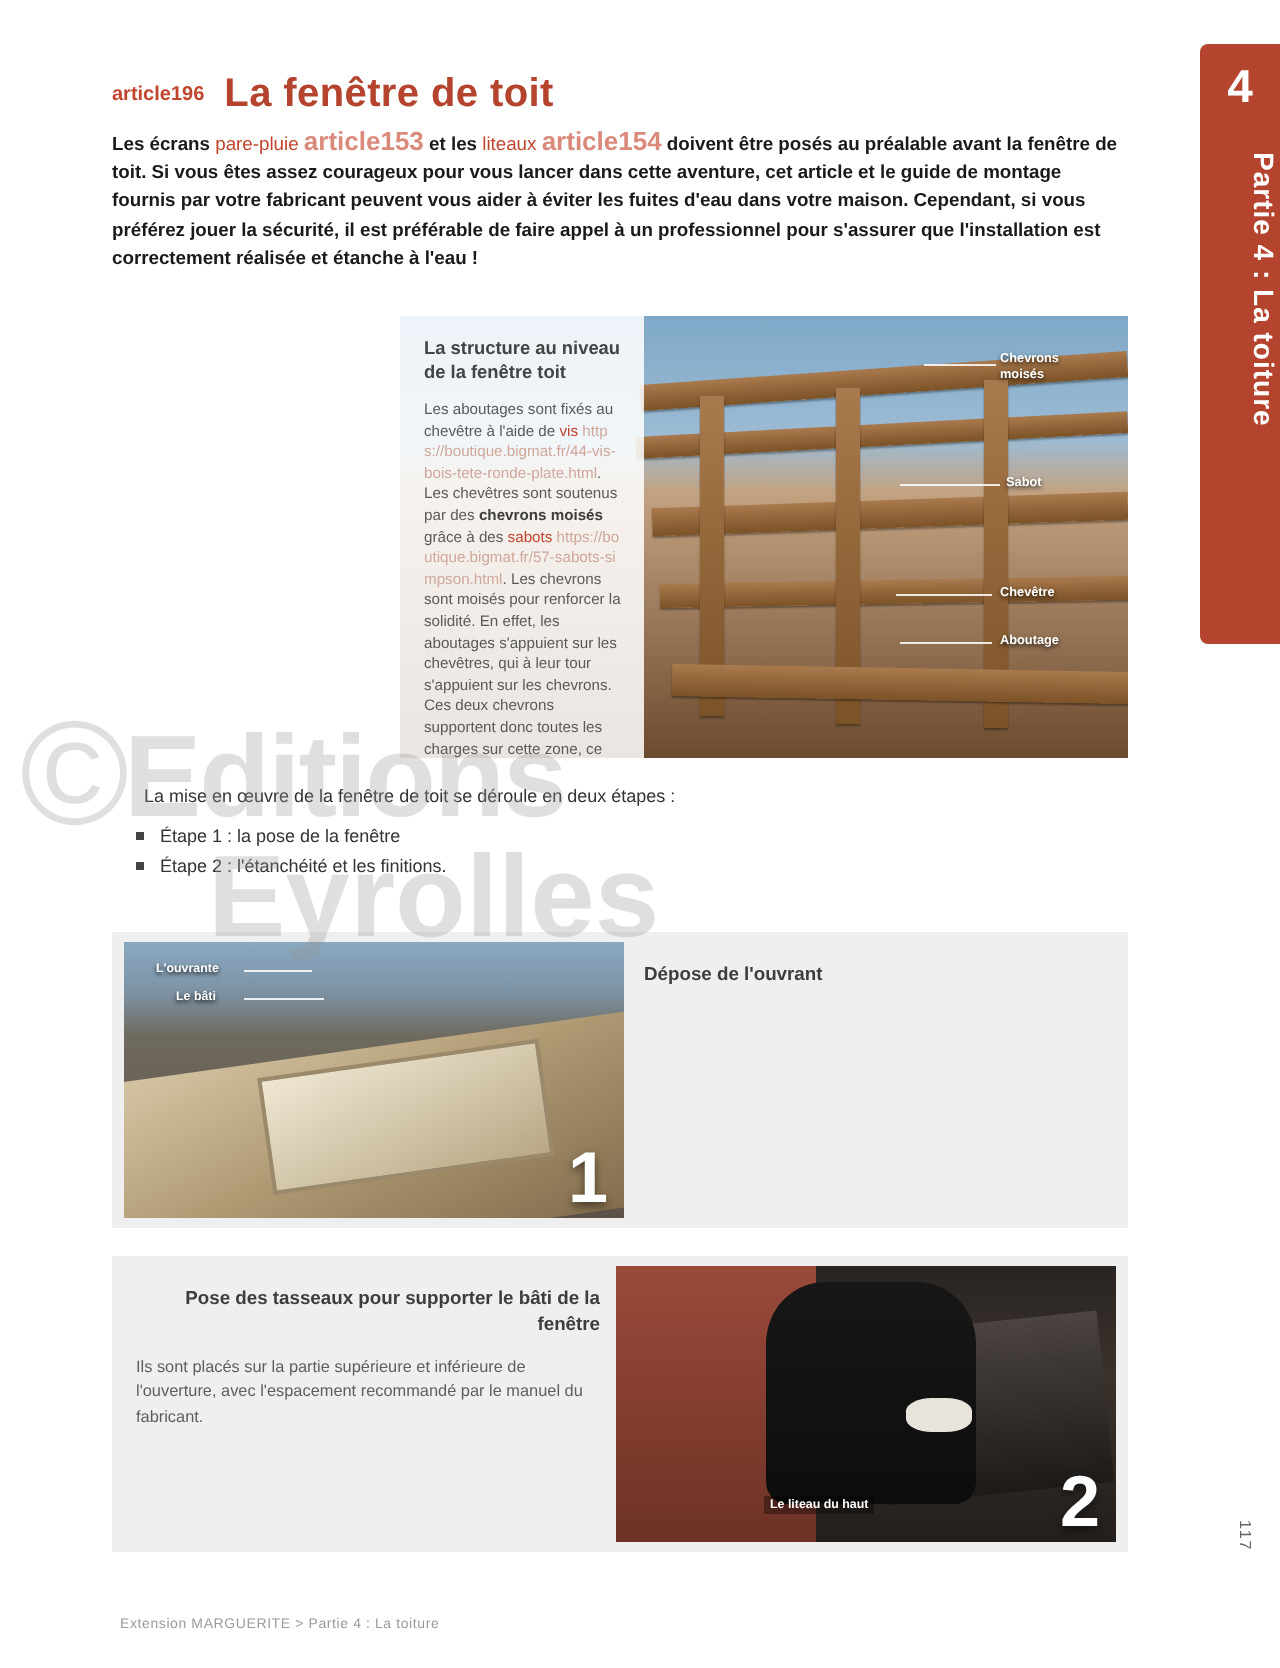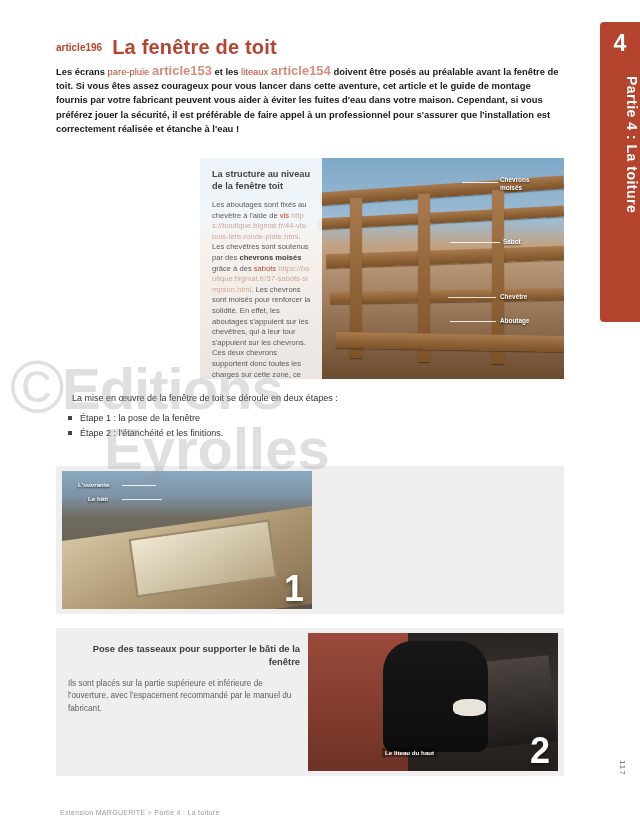"Dépose de l'ouvrant" div.card-title { html: none -> <div>Dépose de l'ouvrant</div> }
